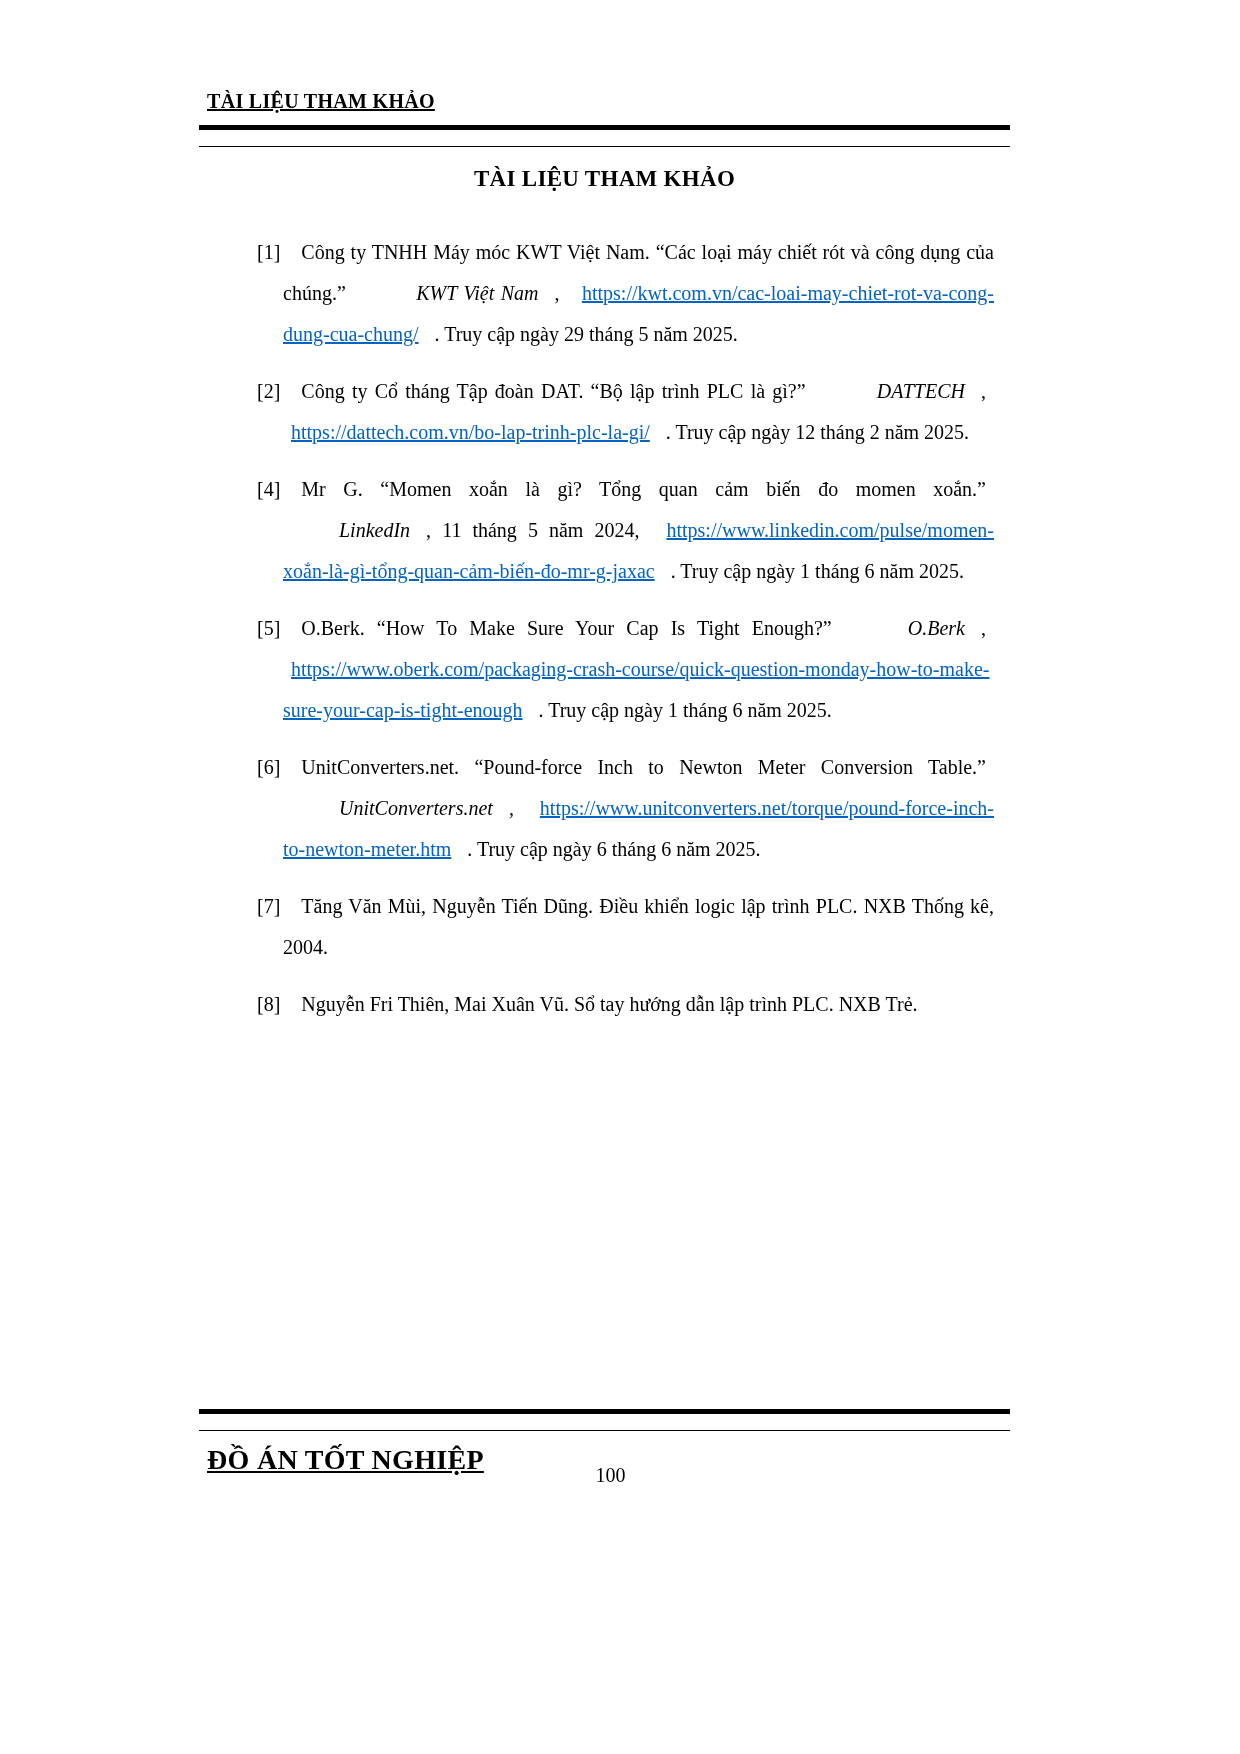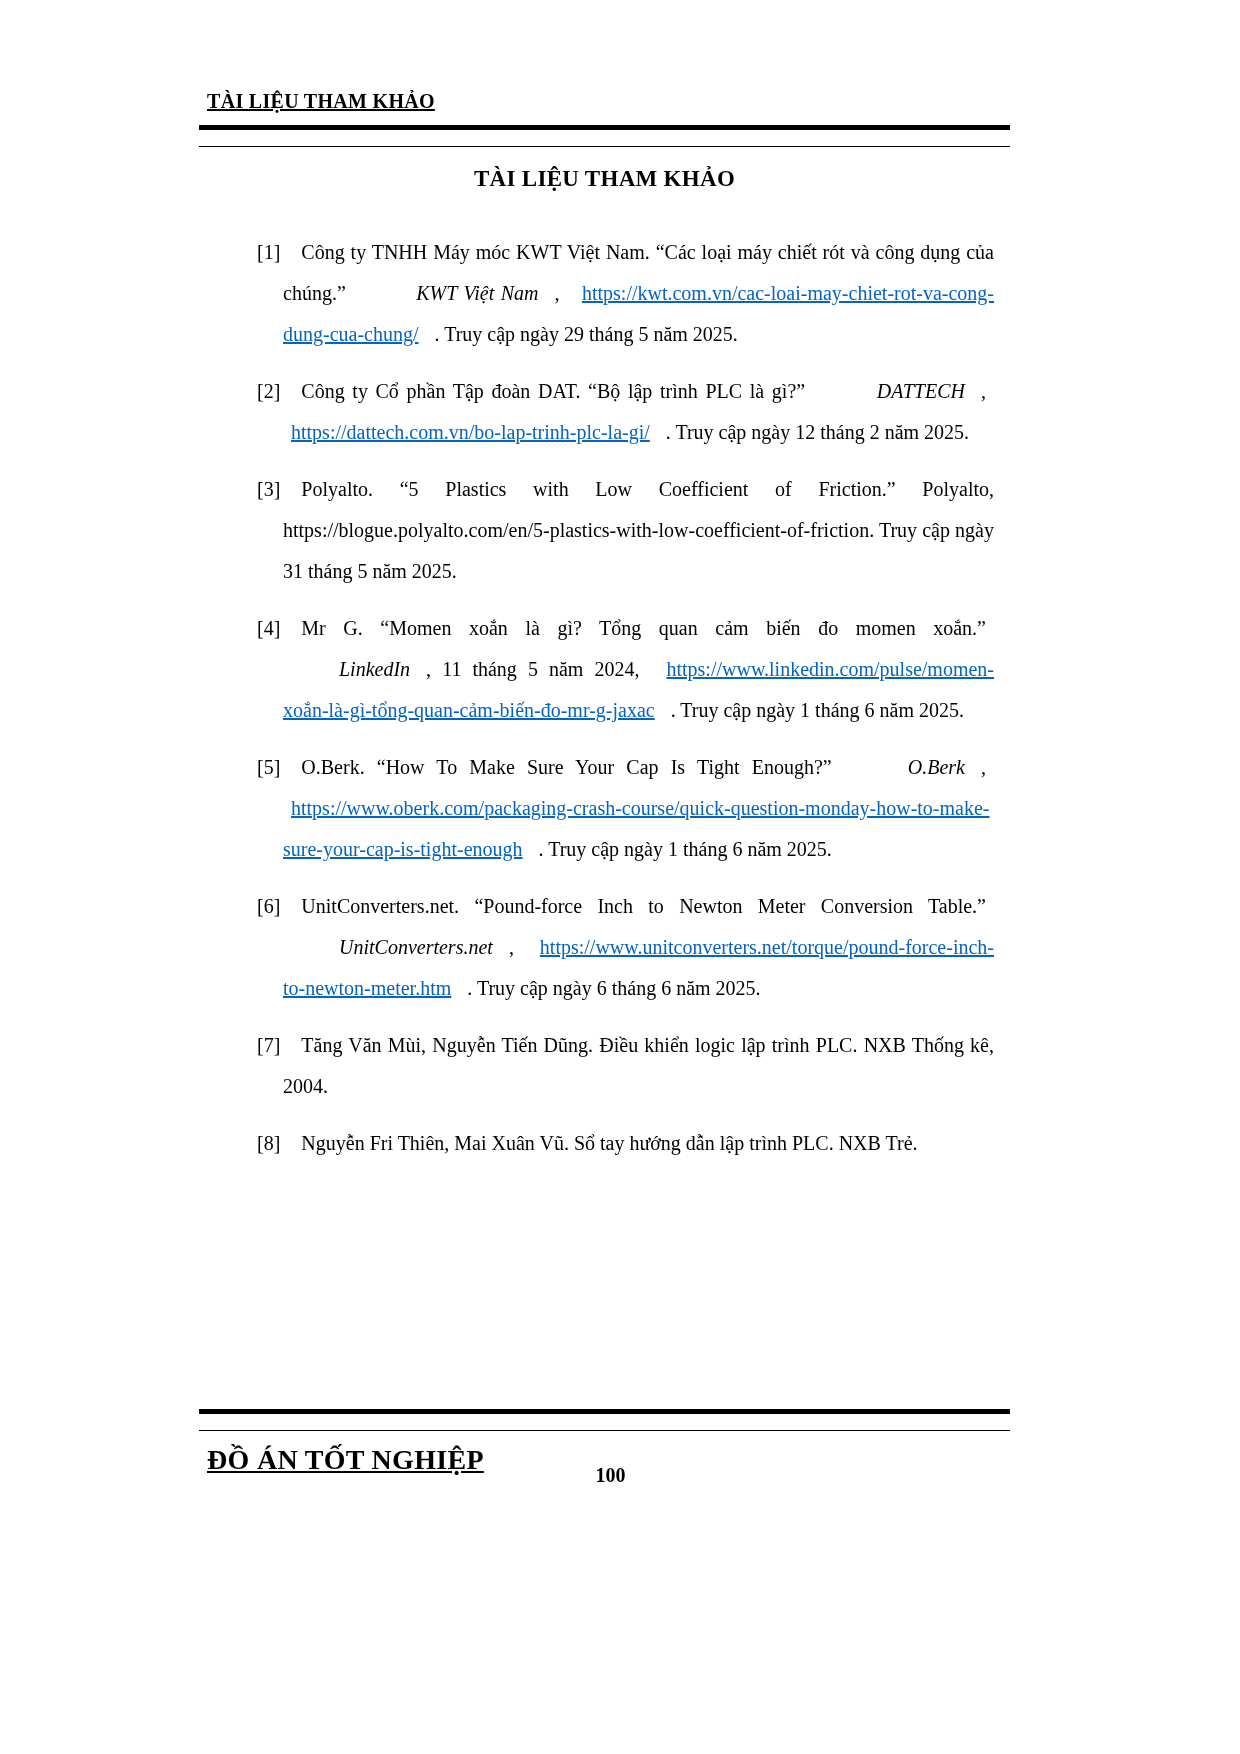"Công ty Cổ phần Tập" span.seg-normal { text: phần -> tháng }
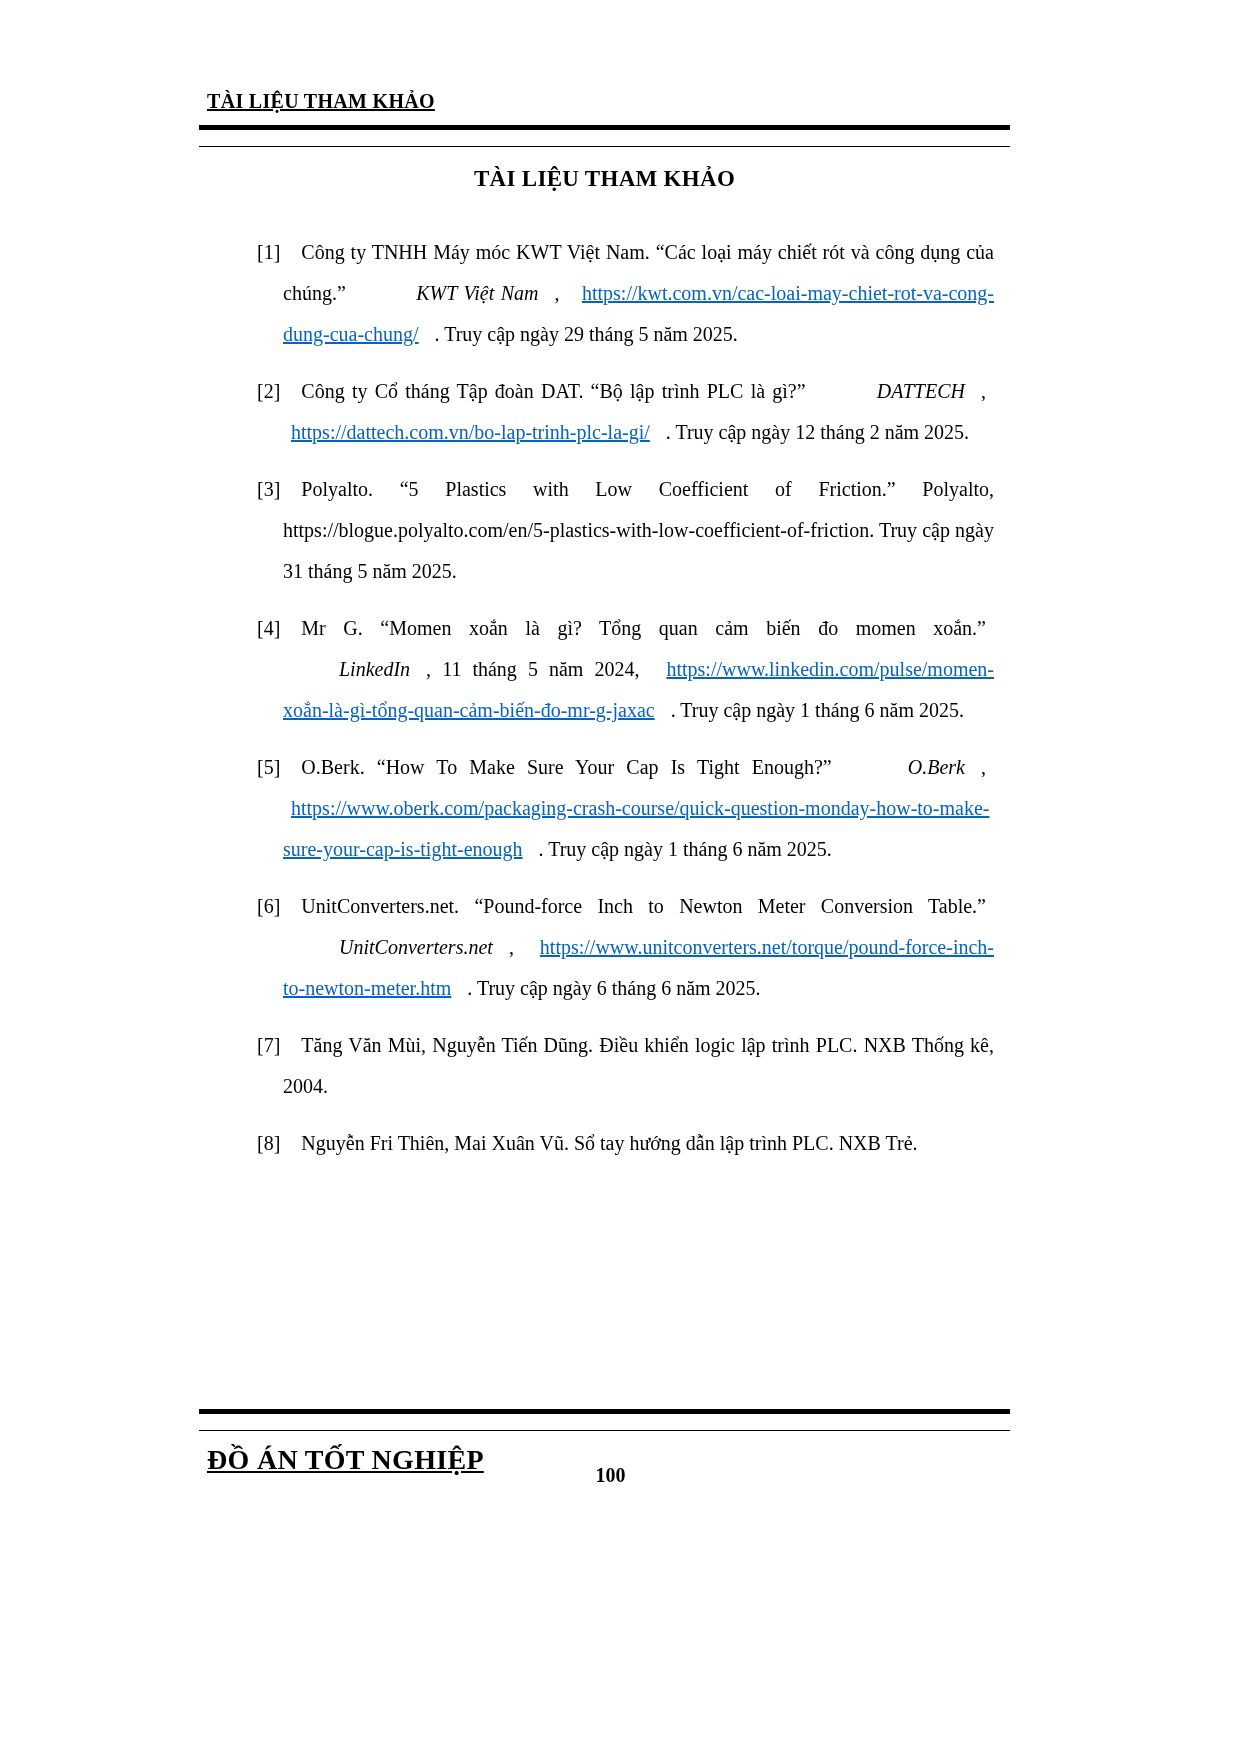"[3] Polyalto. “5 Plastics with" p.ref { html: <p><span>[3]</span><span>Polyalto. “5 Plastics with Low Coefficient of Friction.” Polyalto, https://blogue.polyalto.com/en/5-plastics-with-low-coefficient-of-friction. Truy cập ngày 31 tháng 5 năm 2025.</span></p> -> none }
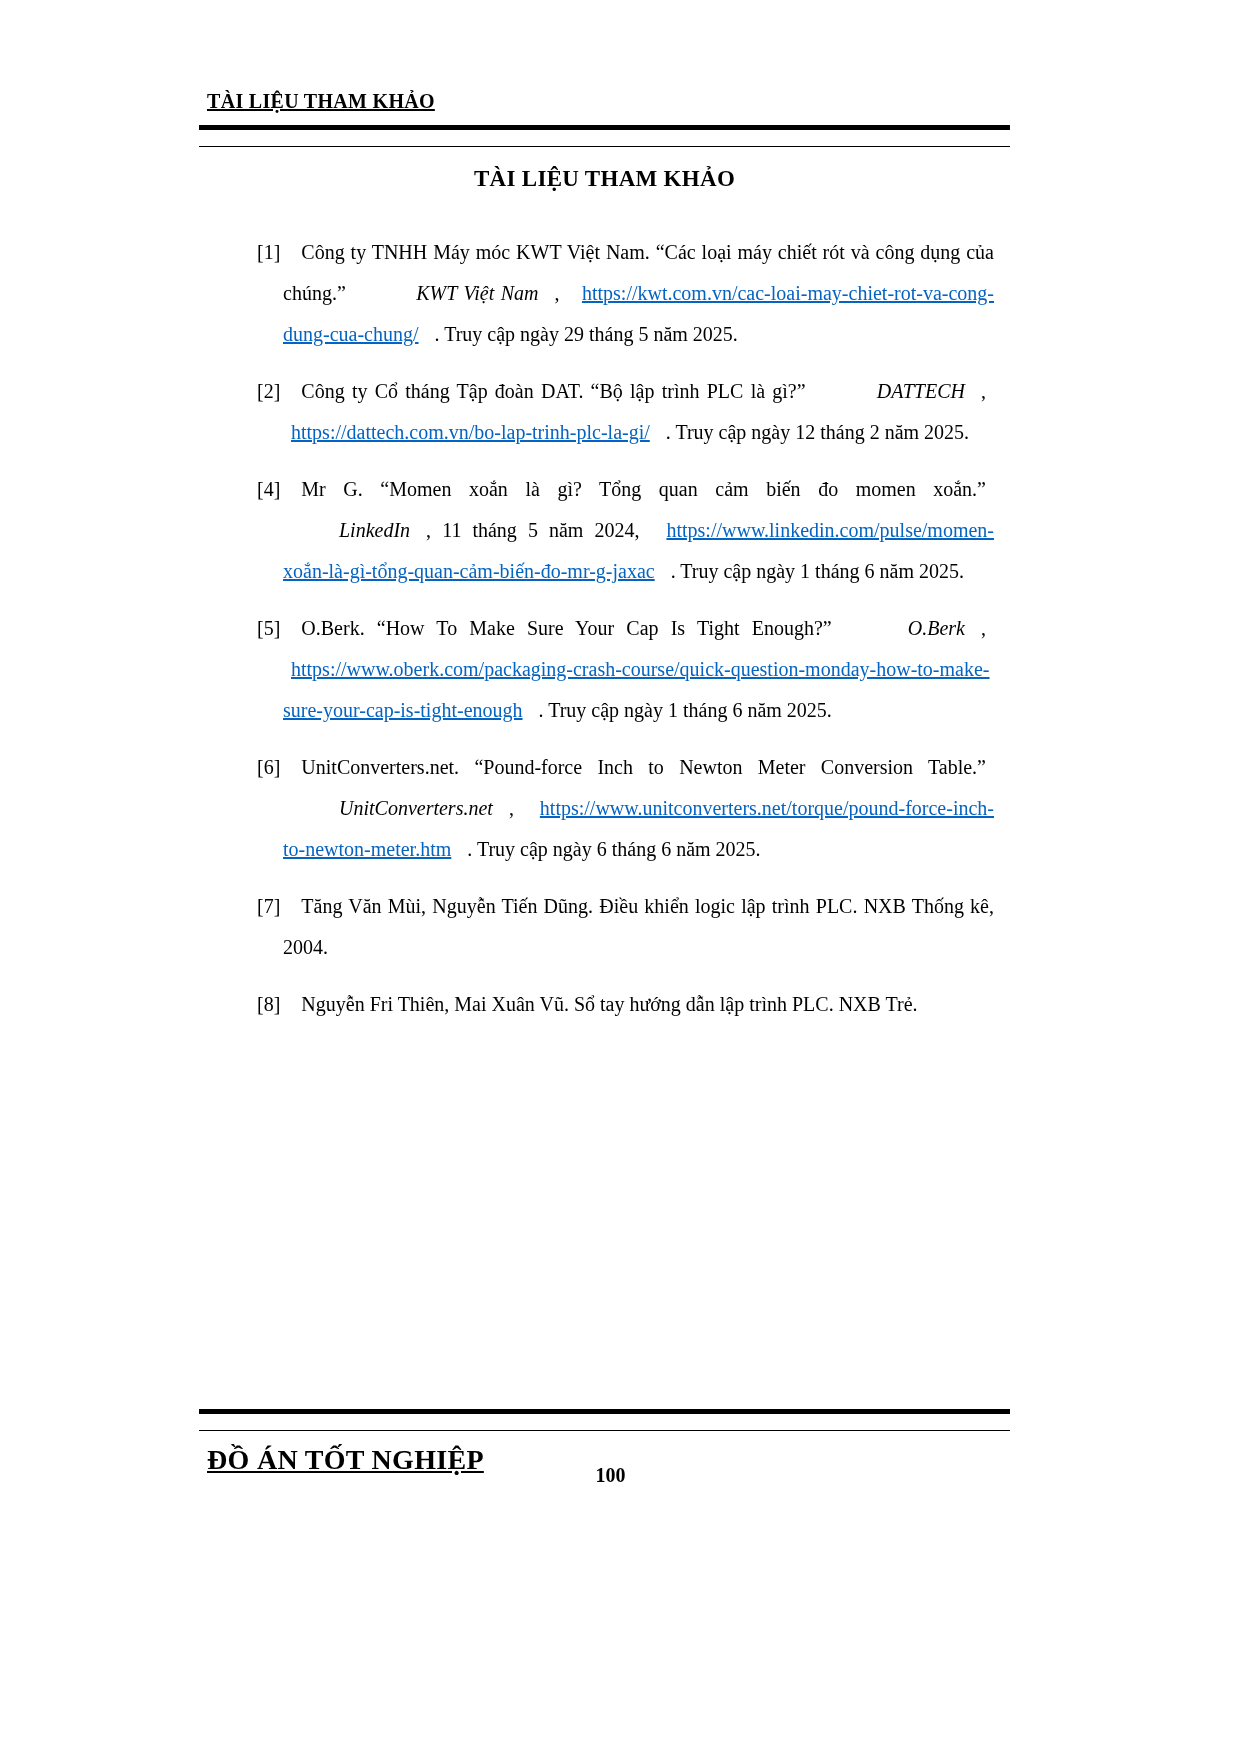"100" .page-number { font-weight: bold -> normal }
